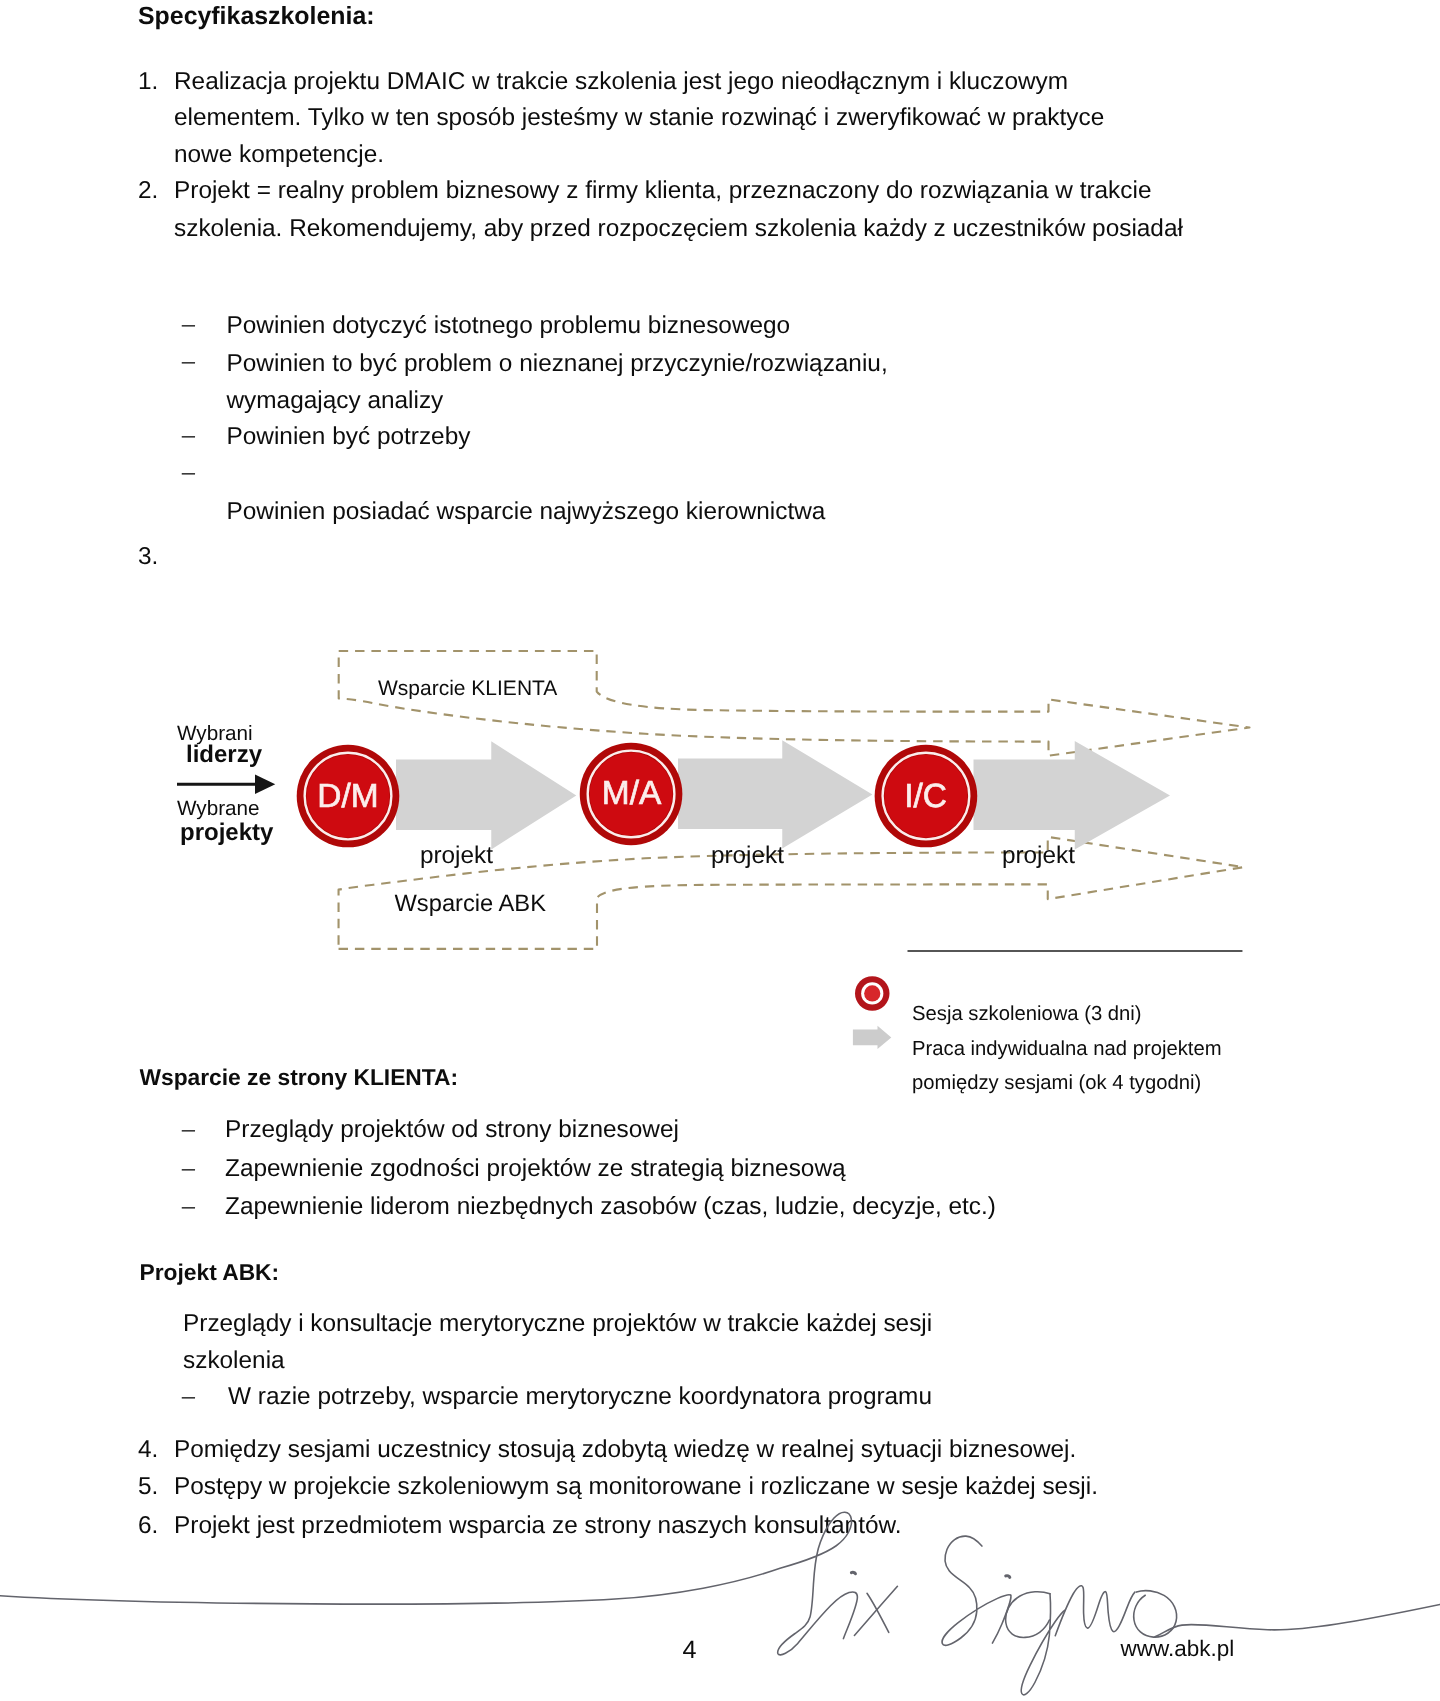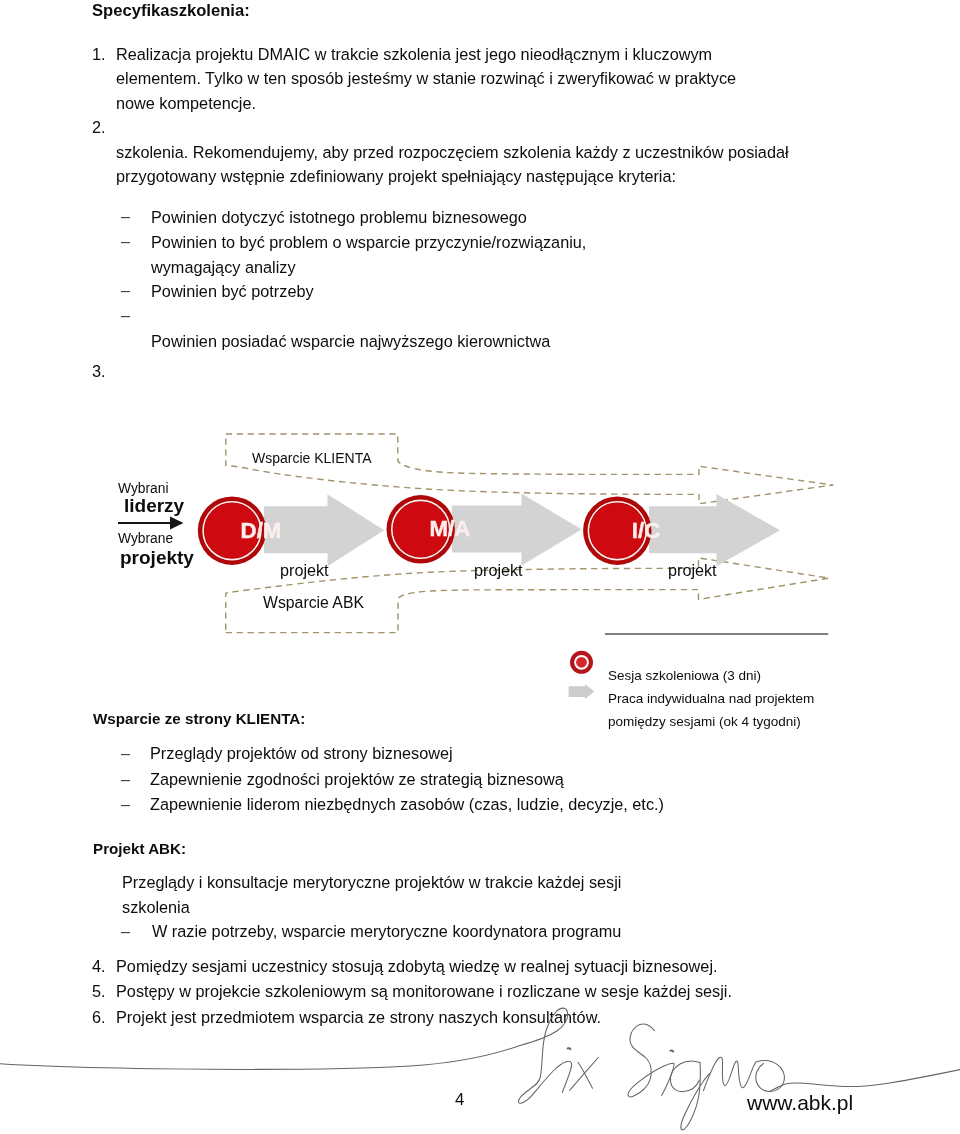"Projekt = realny problem biznesowy" div.abs { html: none -> <div>Projekt = realny problem biznesowy z firmy klienta, przeznaczony do rozwiązania w trakcie</div> }
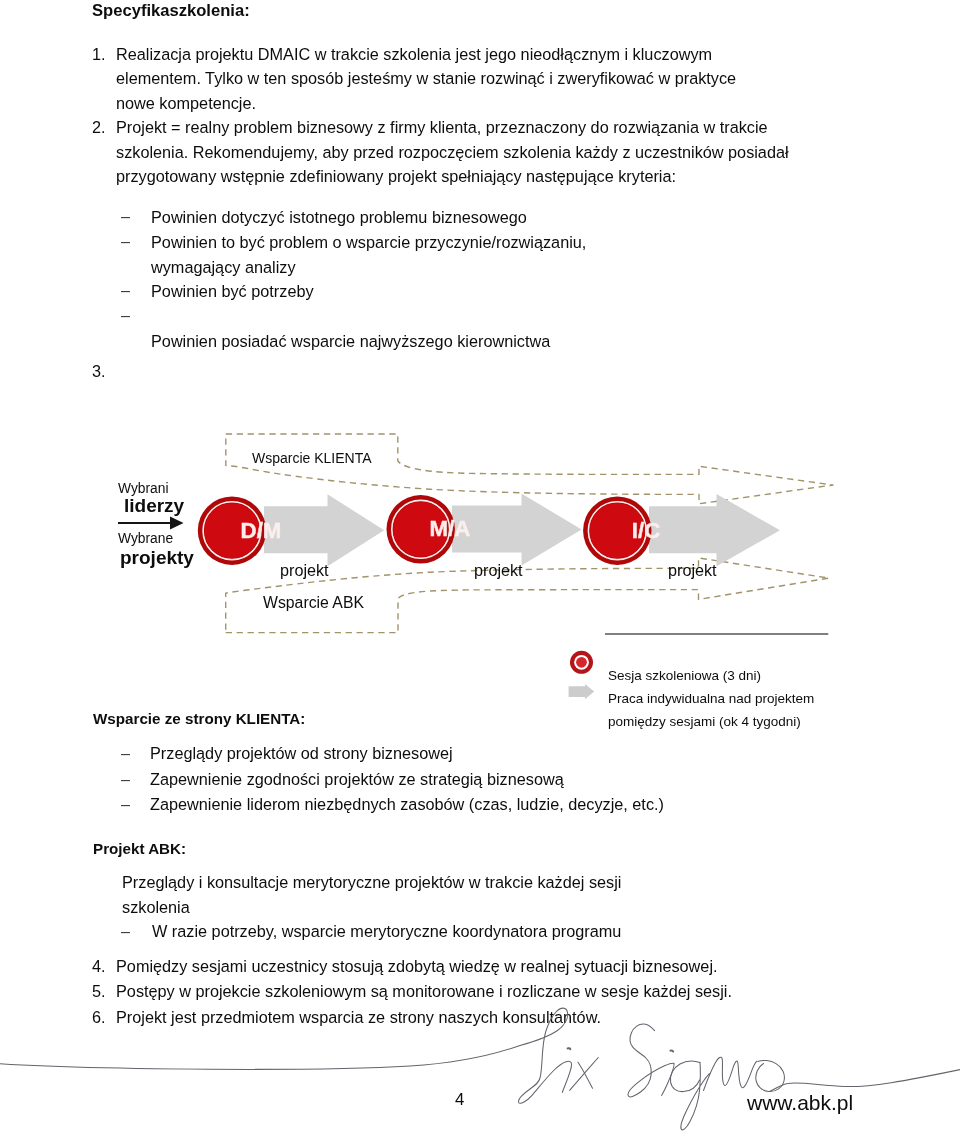"przygotowany wstępnie zdefiniowany" div.abs { html: <div>przygotowany wstępnie zdefiniowany projekt spełniający następujące kryteria:</div> -> none }
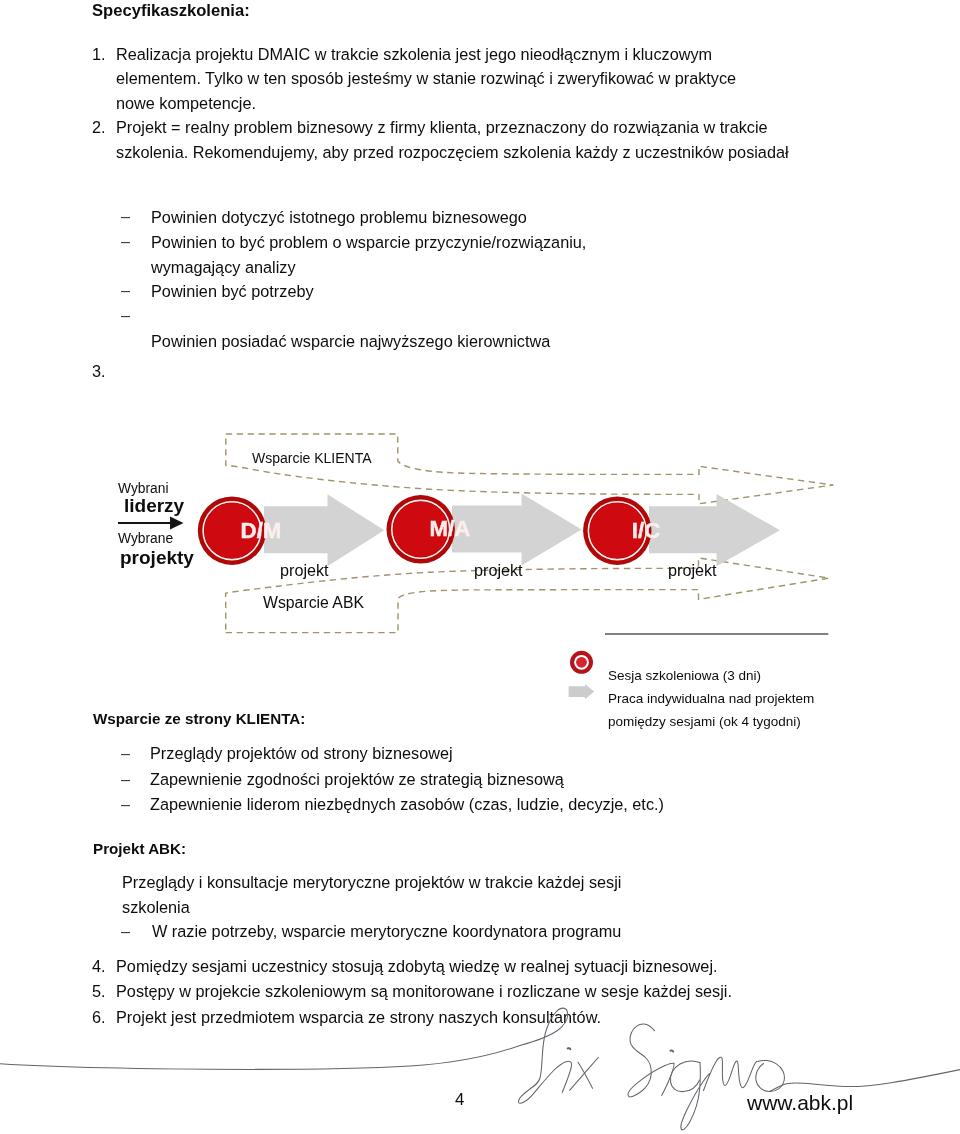"Powinien to być problem o" div.abs { text: wsparcie -> nieznanej }
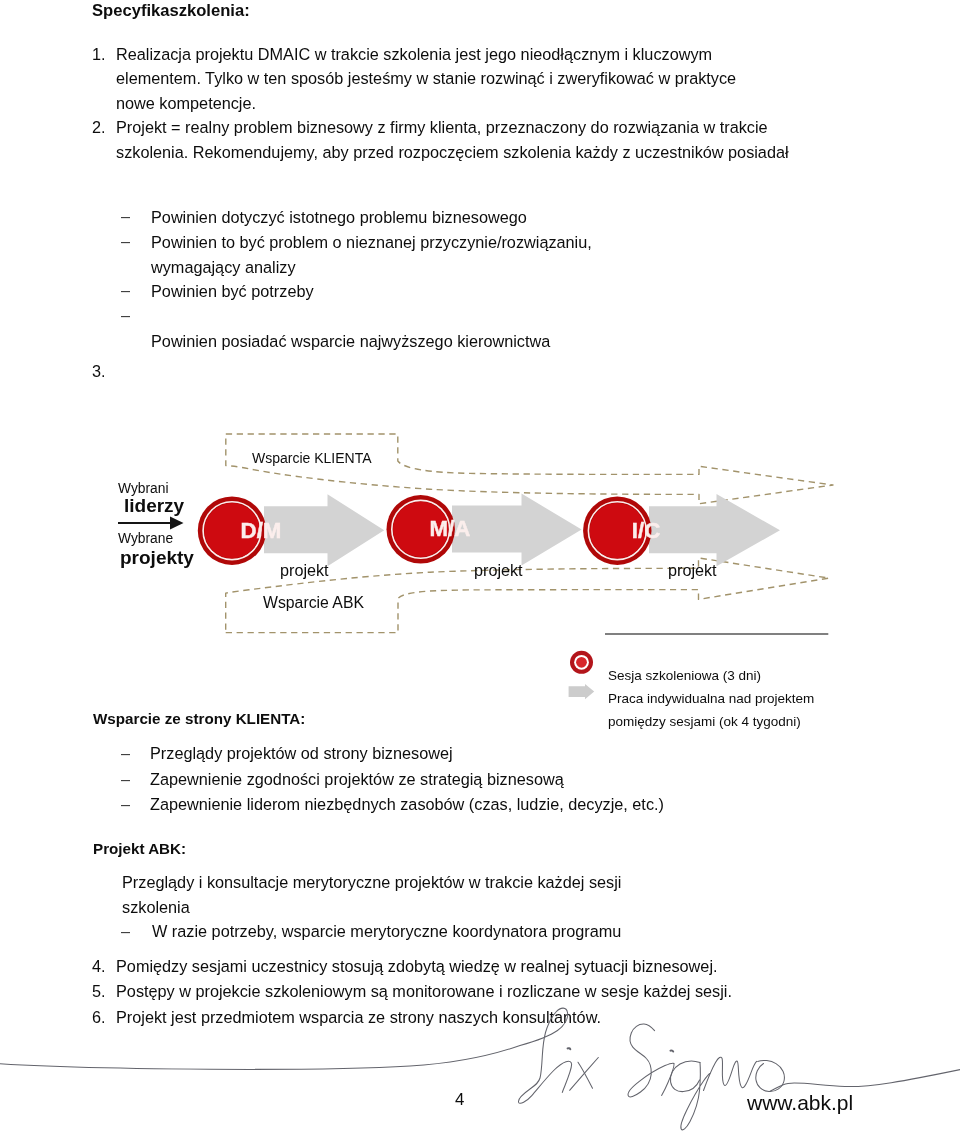"liderzy" .dlbl.b { font-size: 19px -> 16px }
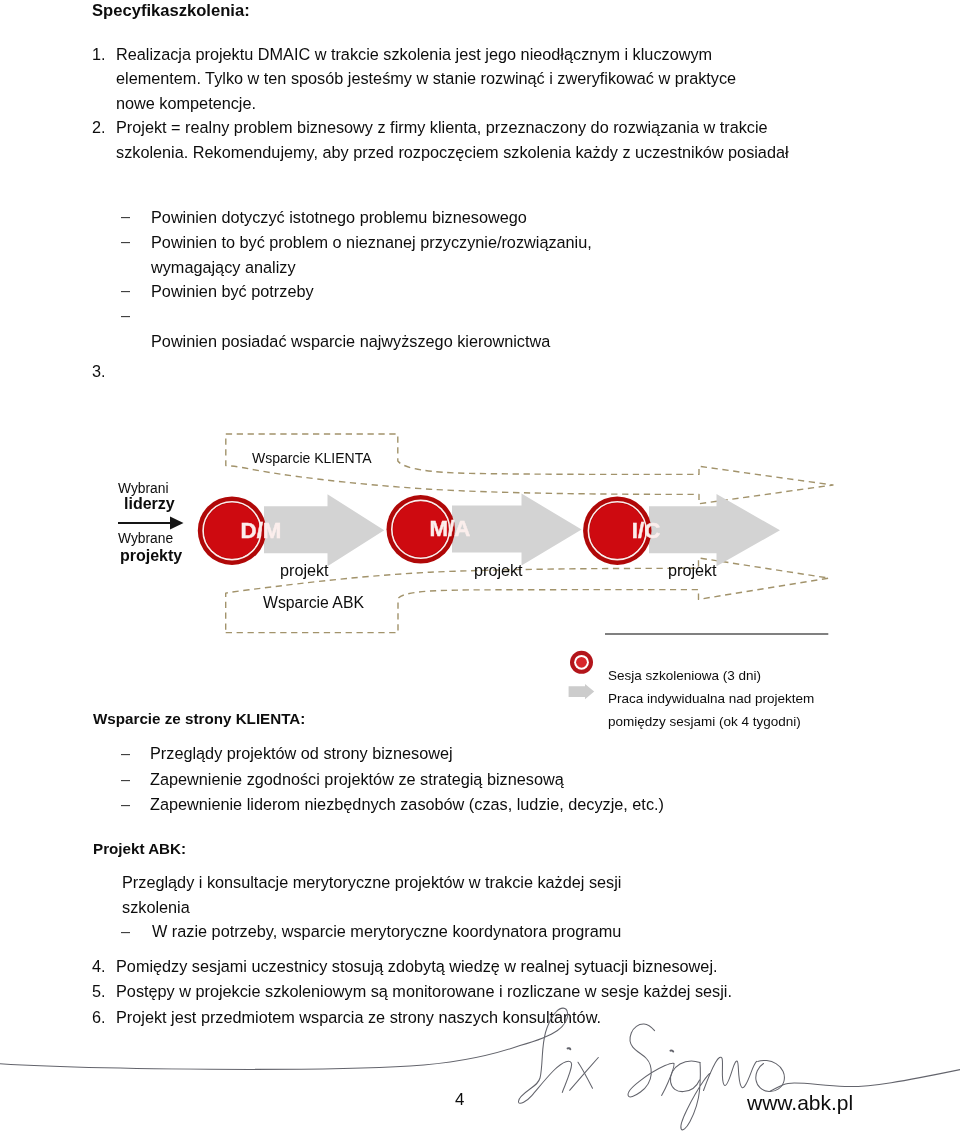"D/M" .circ-lbl { font-weight: bold -> normal; margin-left: 29px -> none }
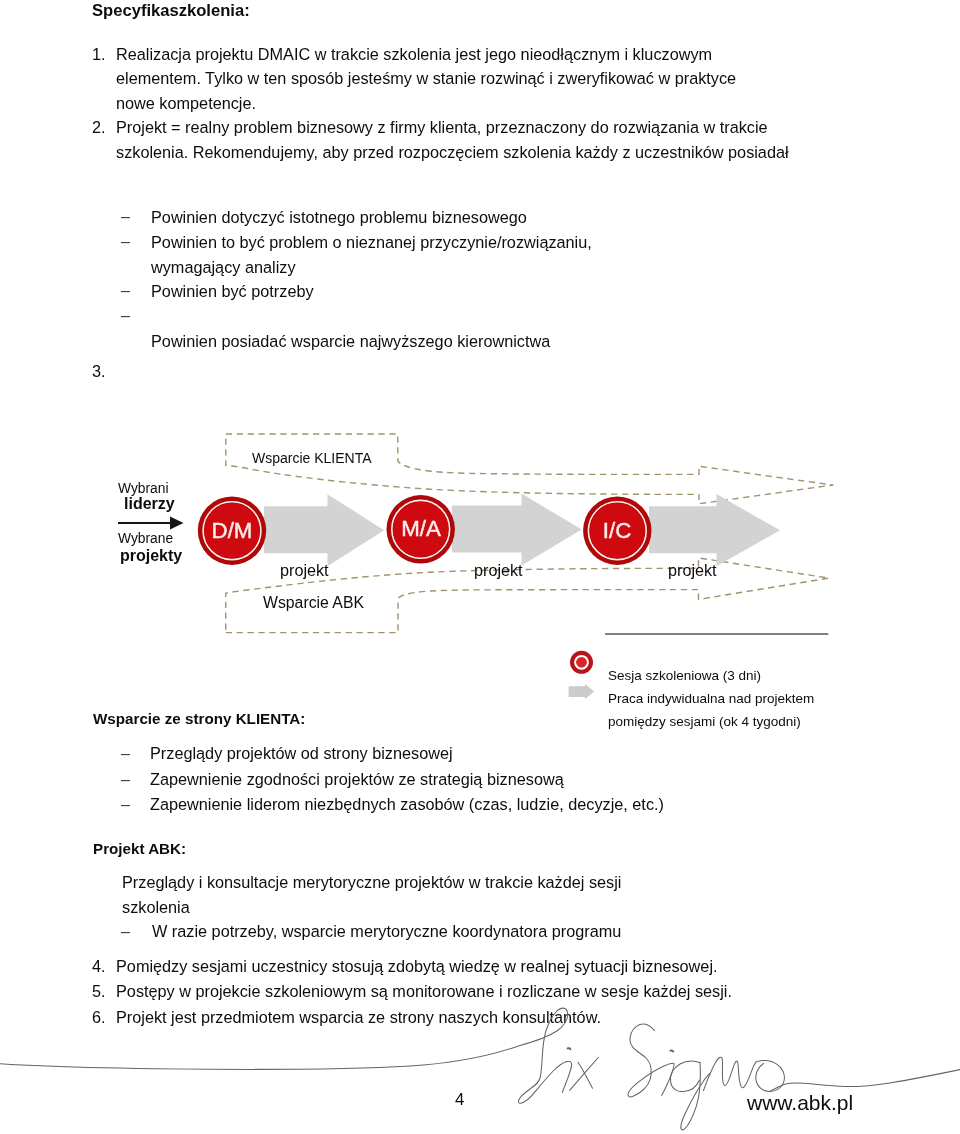"www.abk.pl" .site { font-size: 21px -> 15px }
